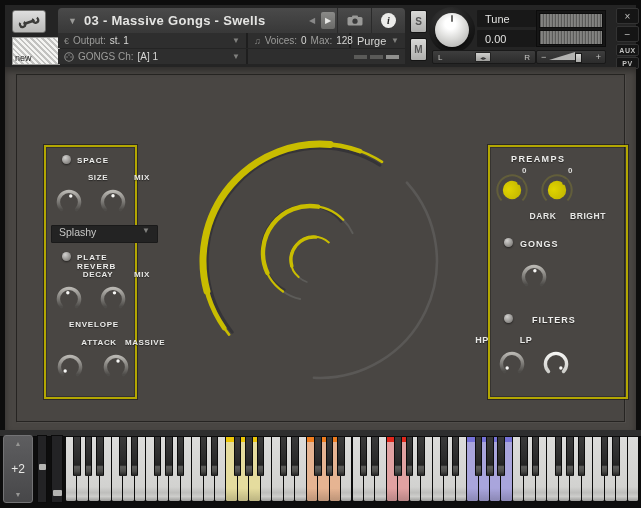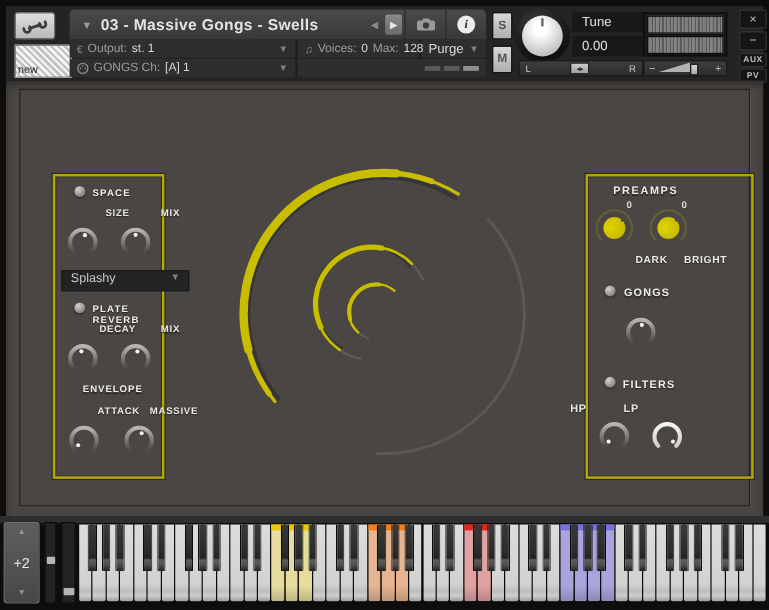"FILTERS" div.abs { left: 29px -> 42px }
